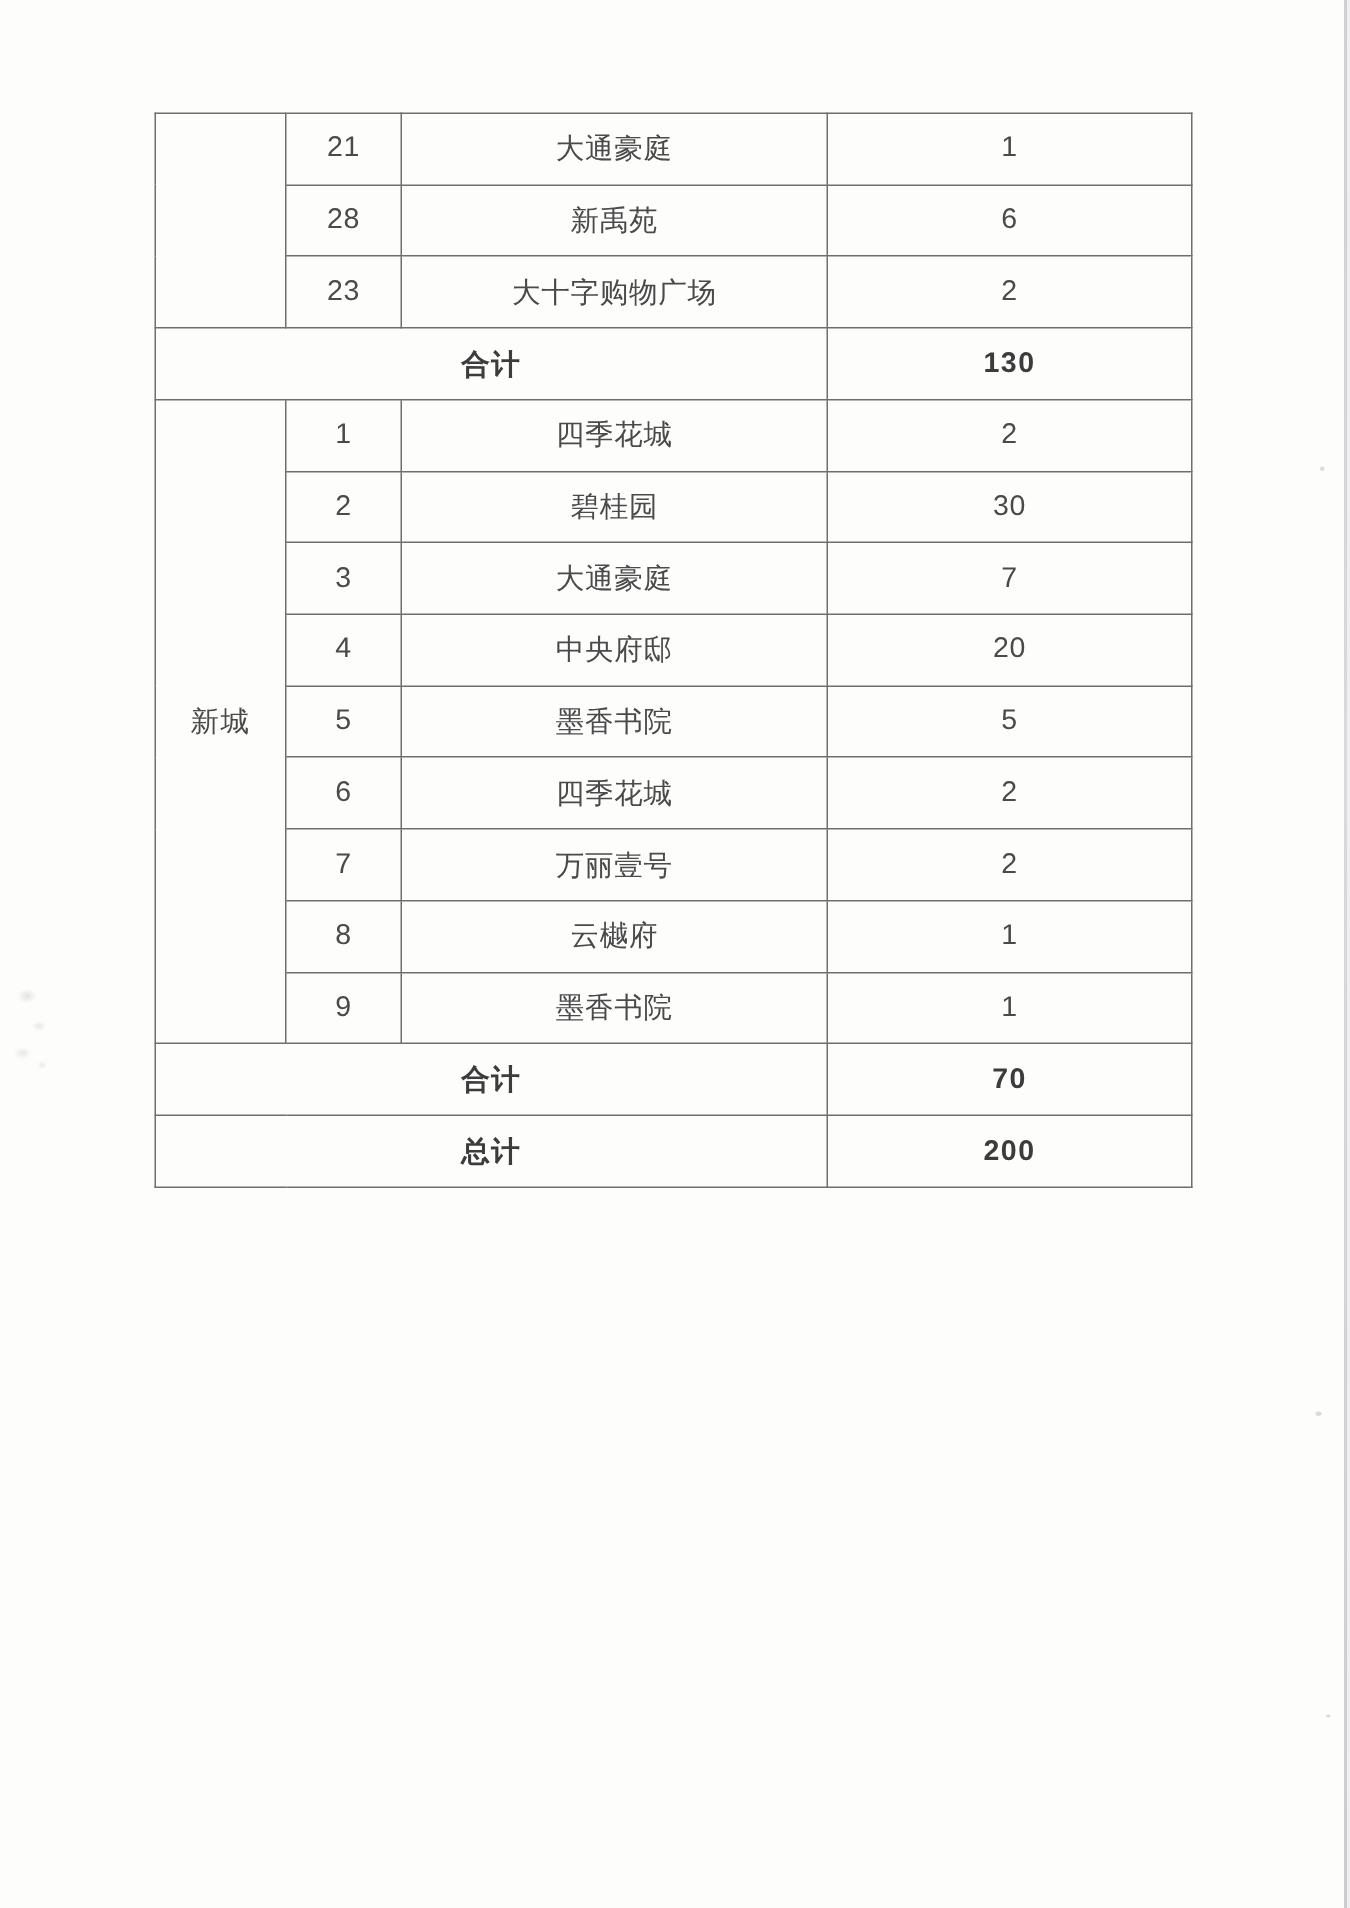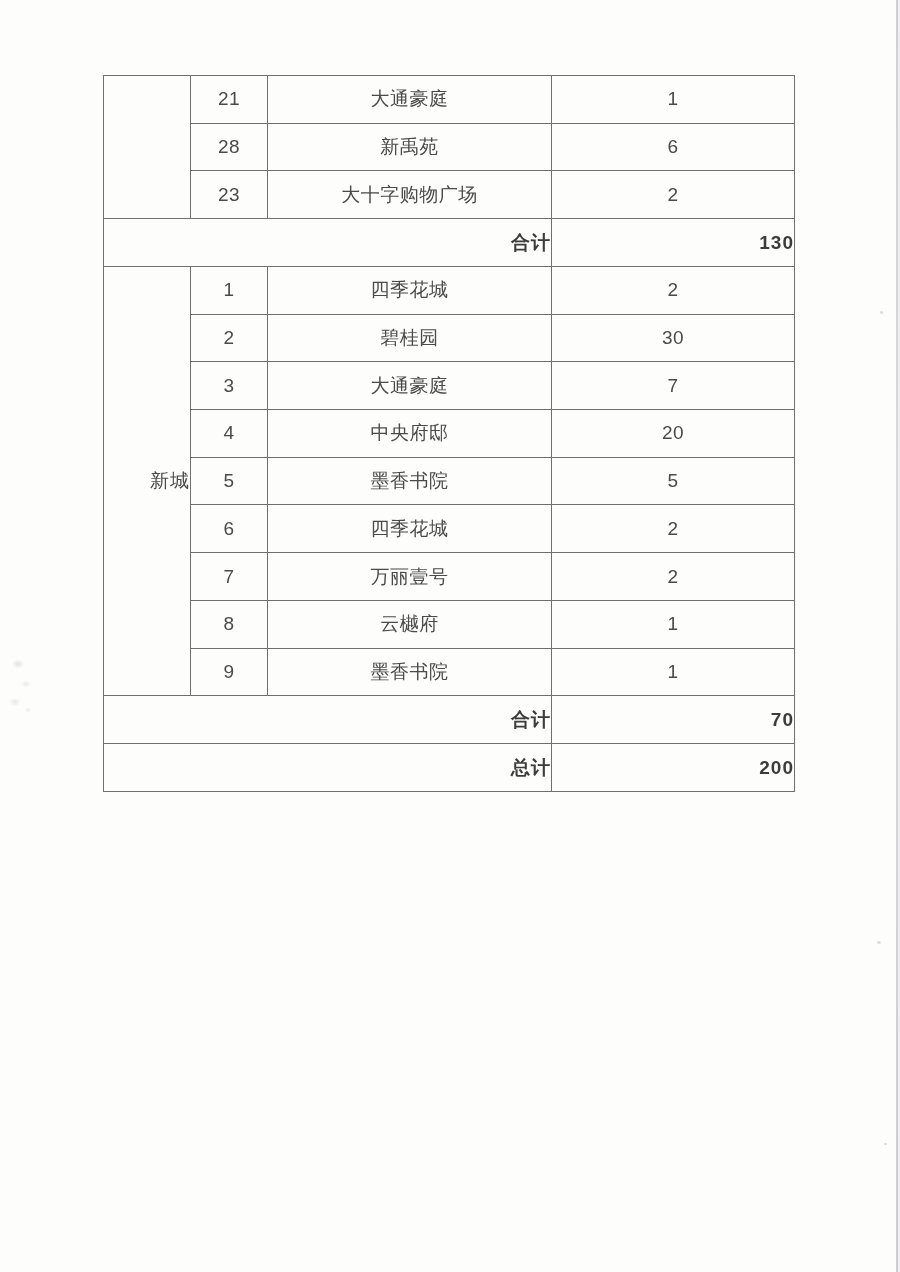"合计" .count-table td.total-label, .count-table td.total-value { text-align: right -> none }
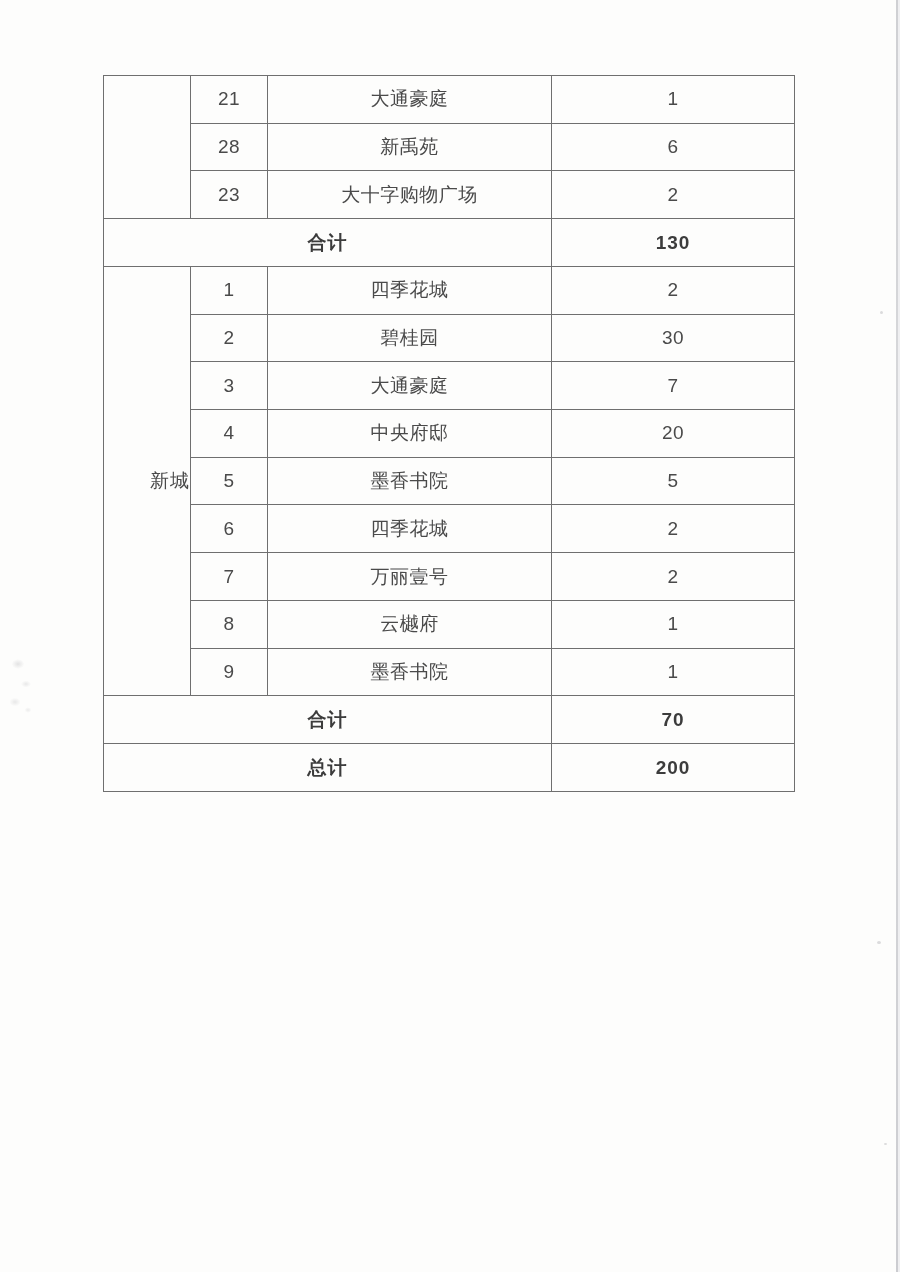"新城" .count-table td.section-cell { text-align: right -> none }
